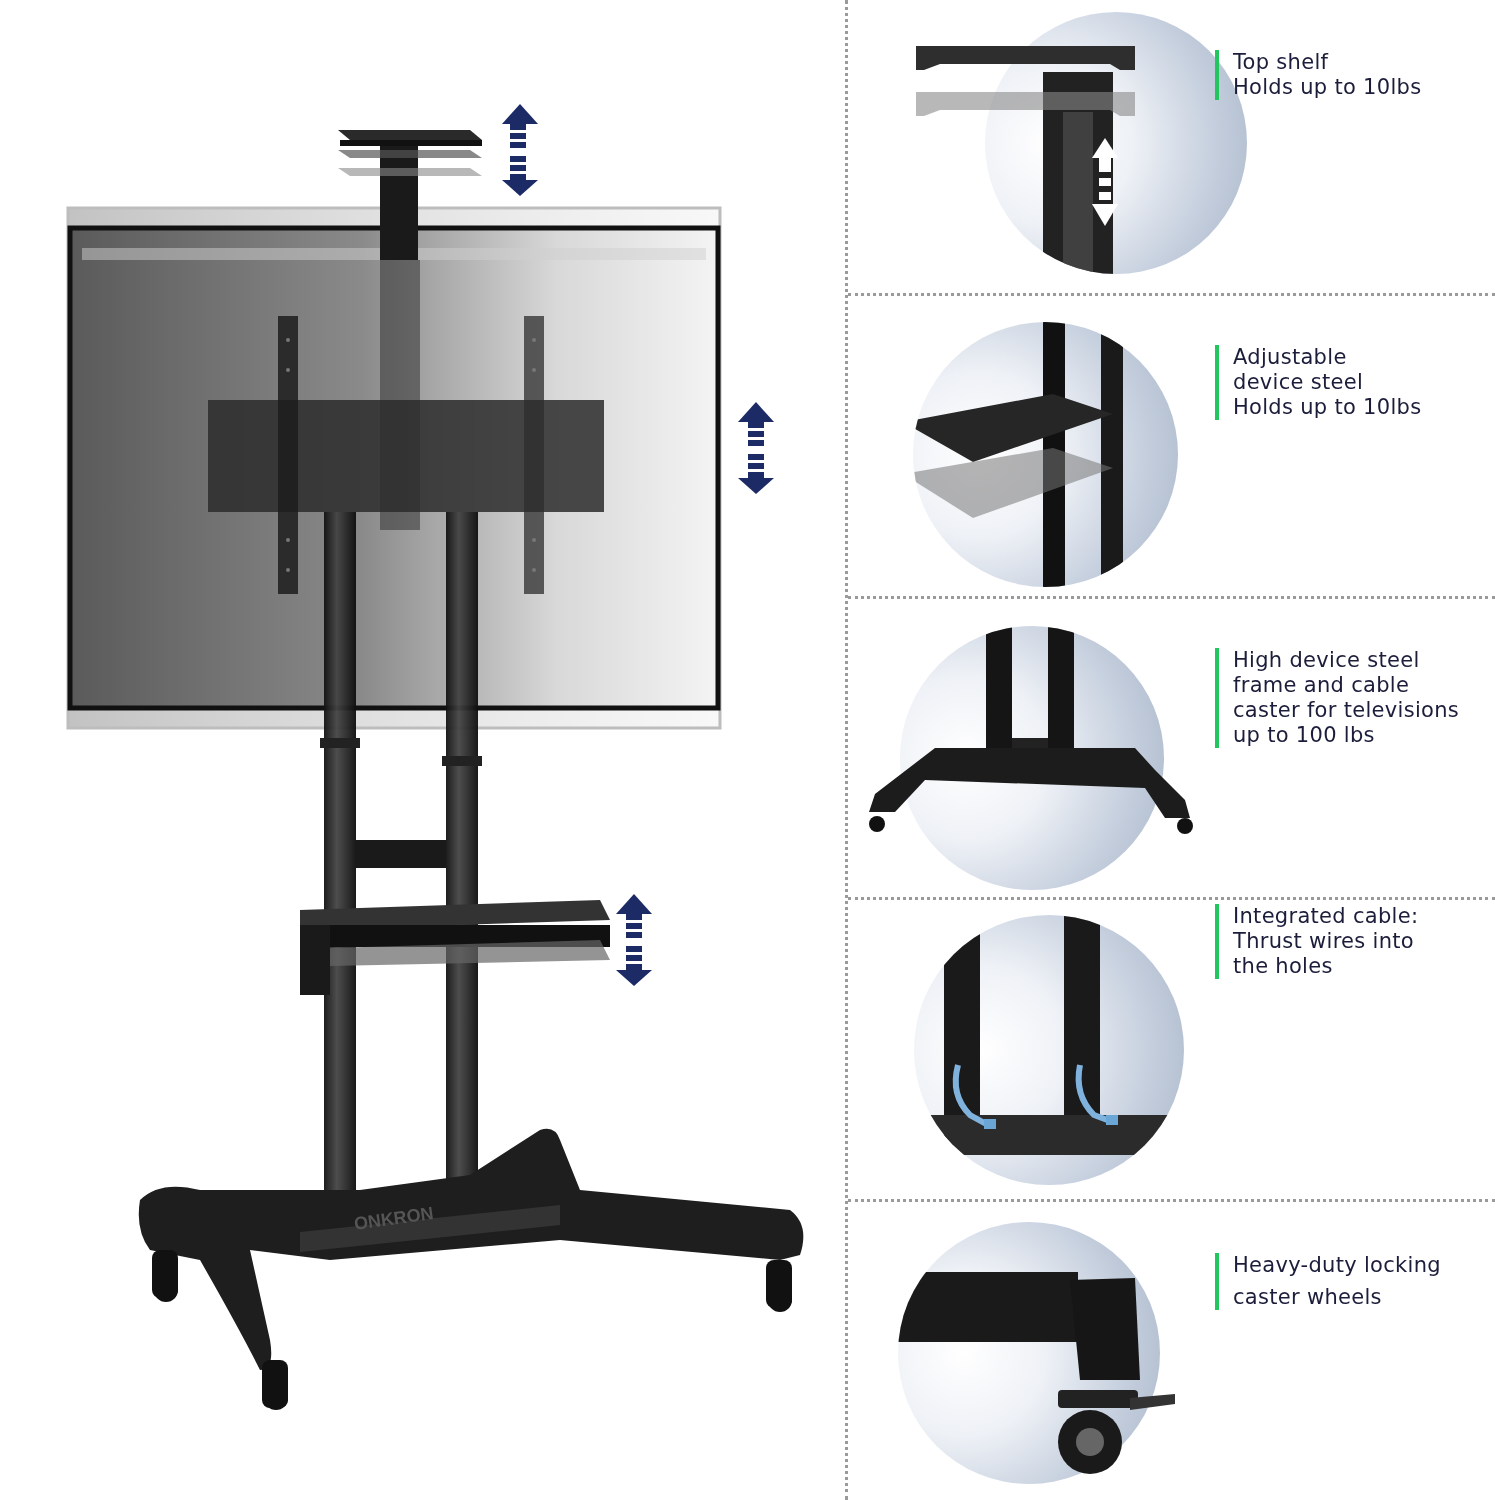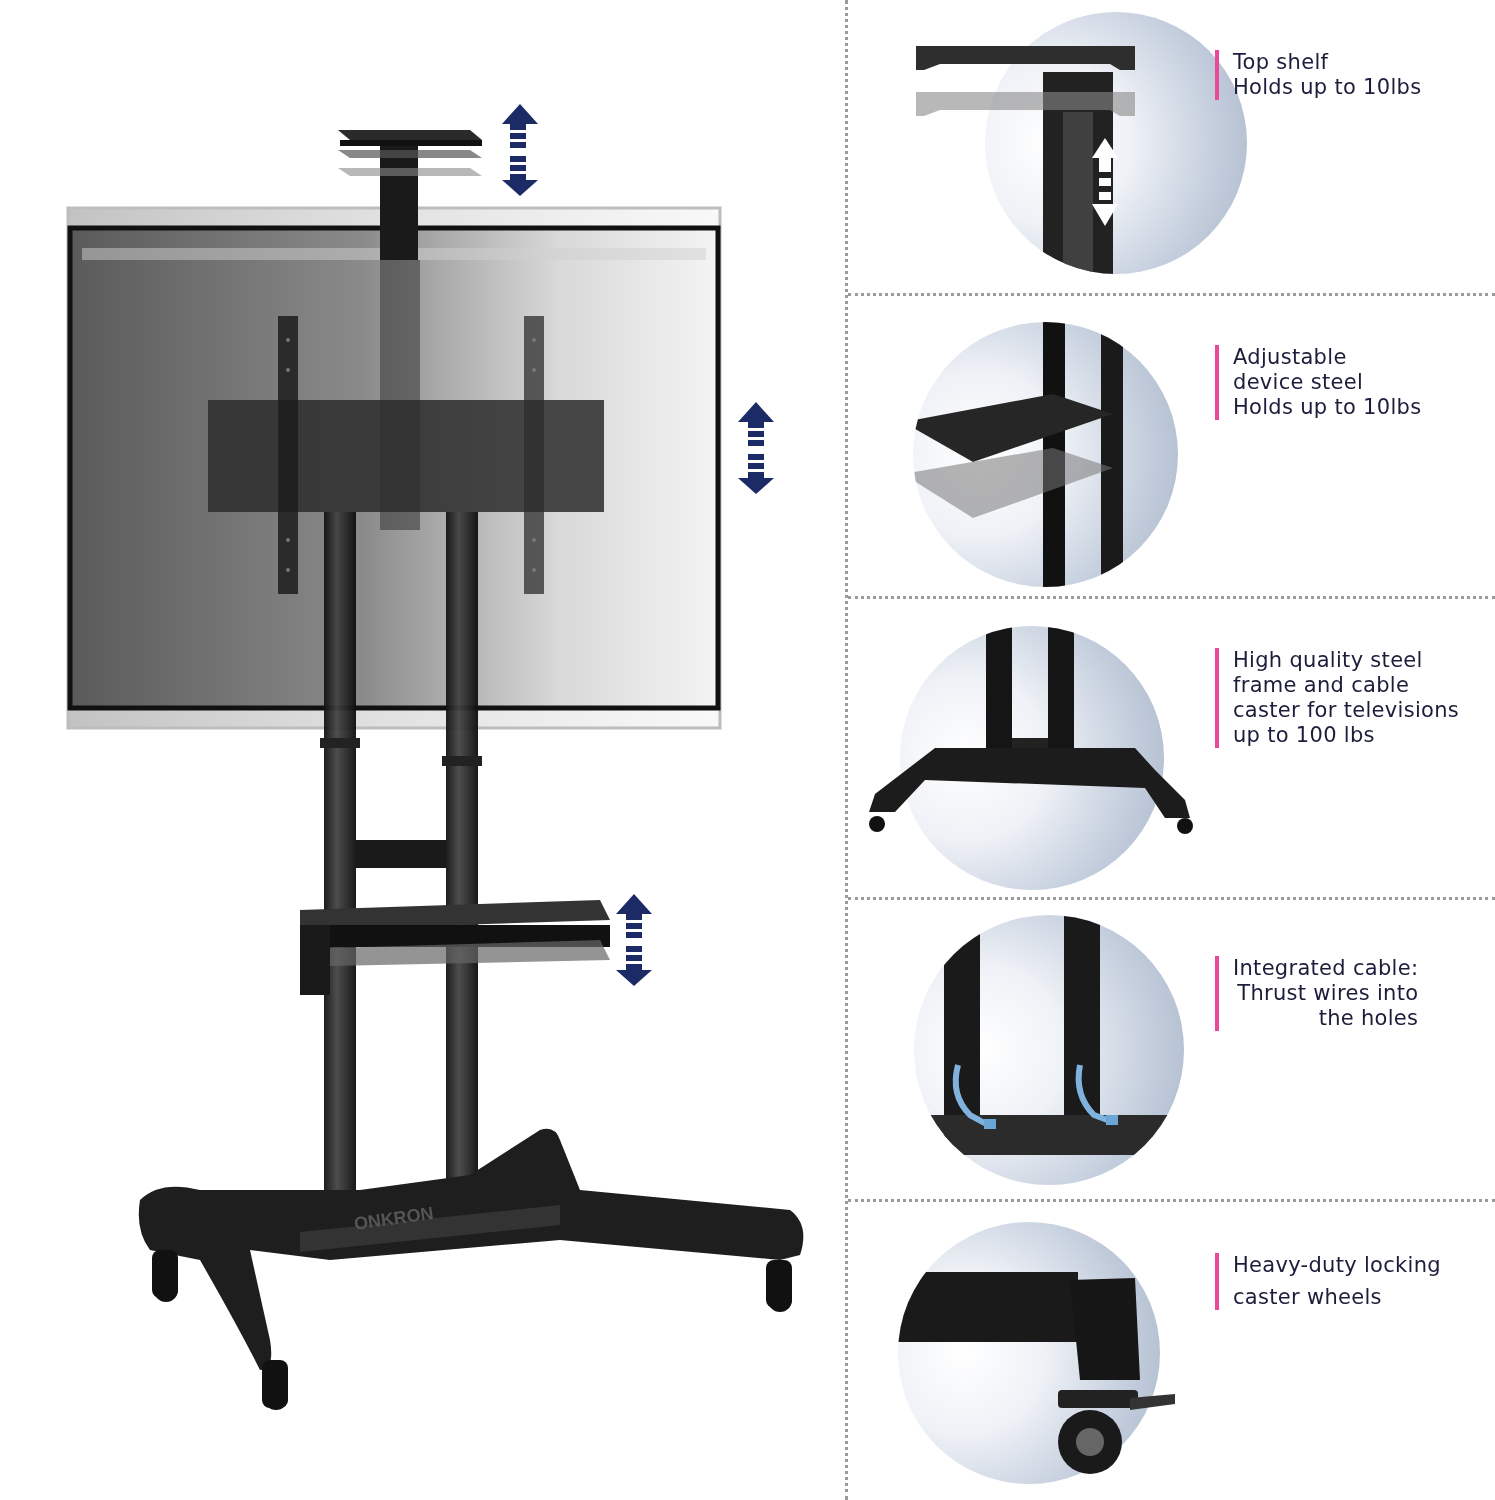"Top shelf" .feat { border-left: 4px solid #ec4899 -> 4px solid #22c55e }
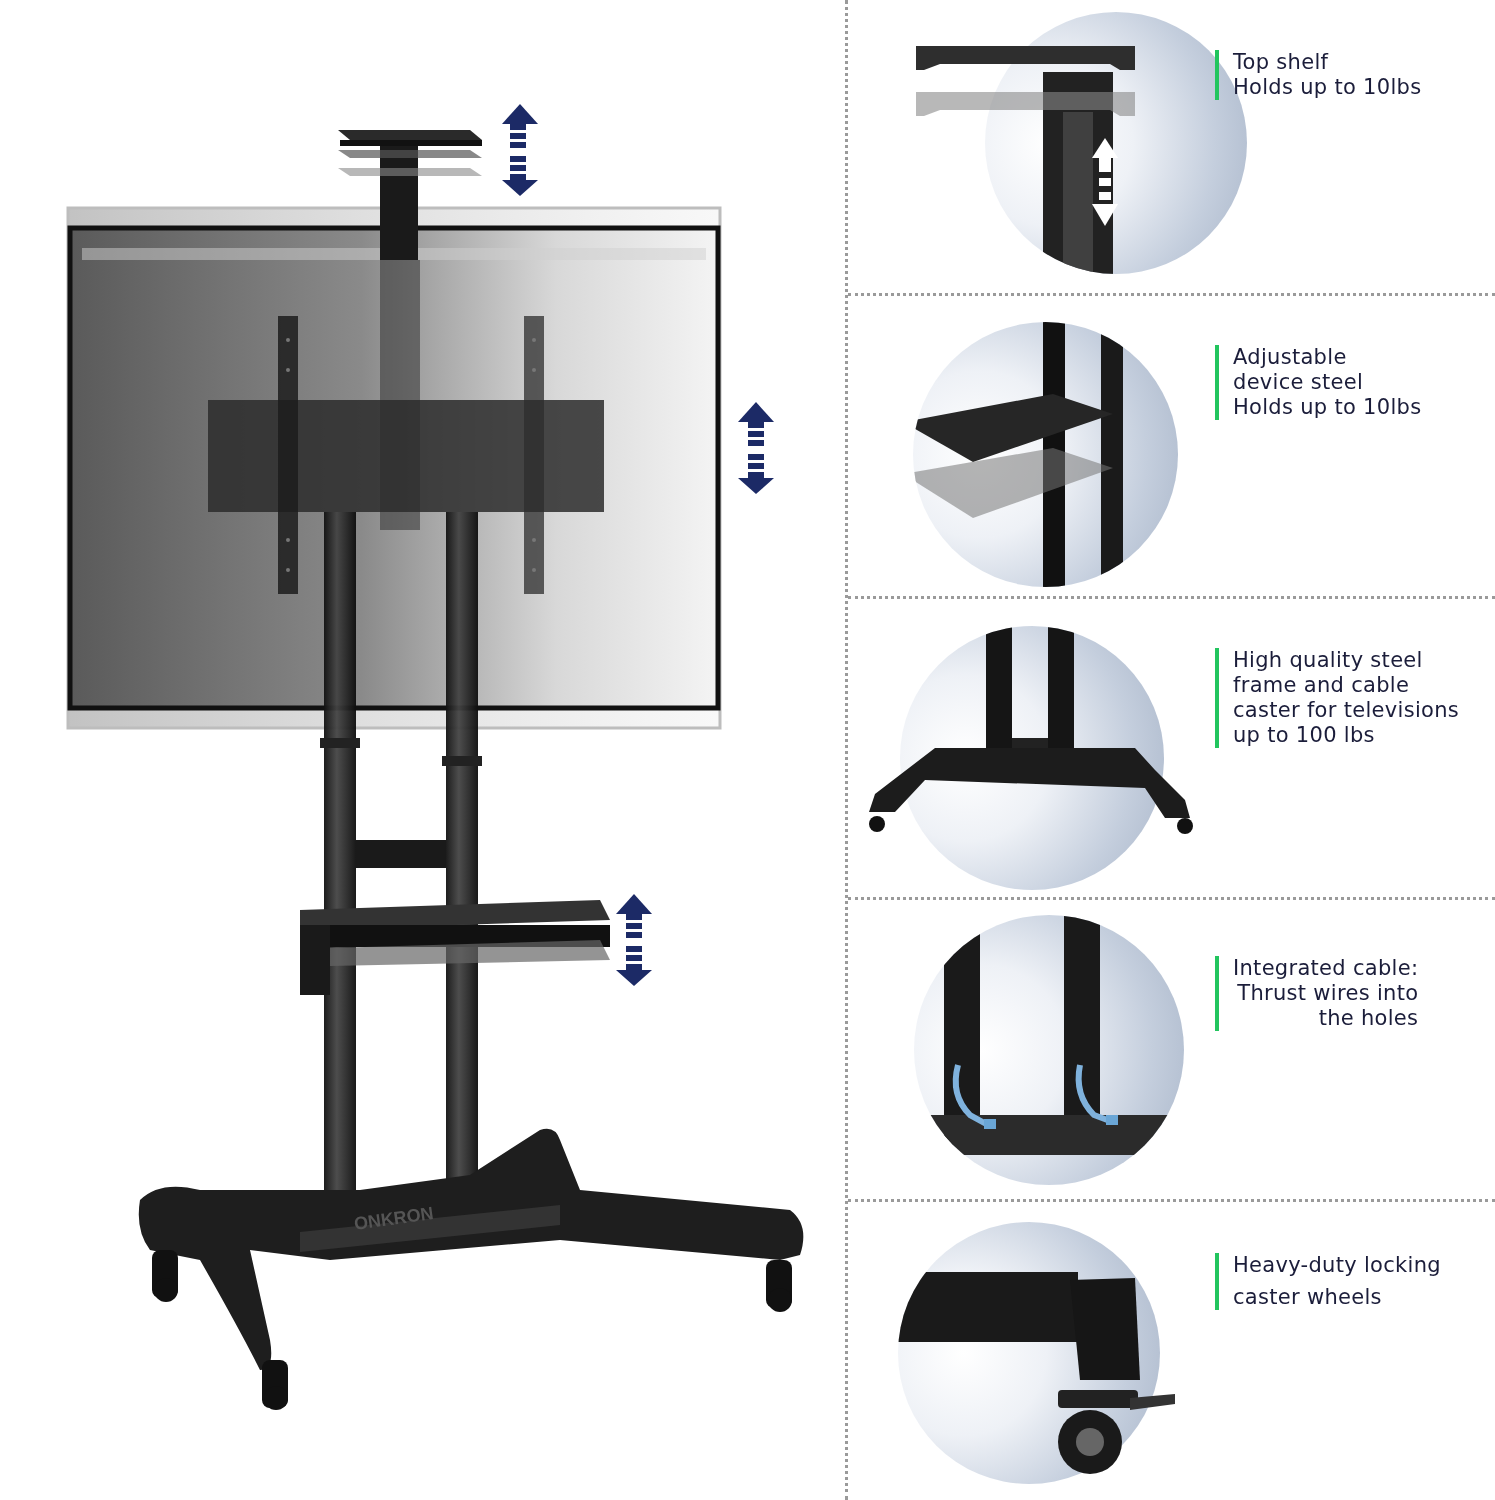"High quality steel" span { text: quality -> device }
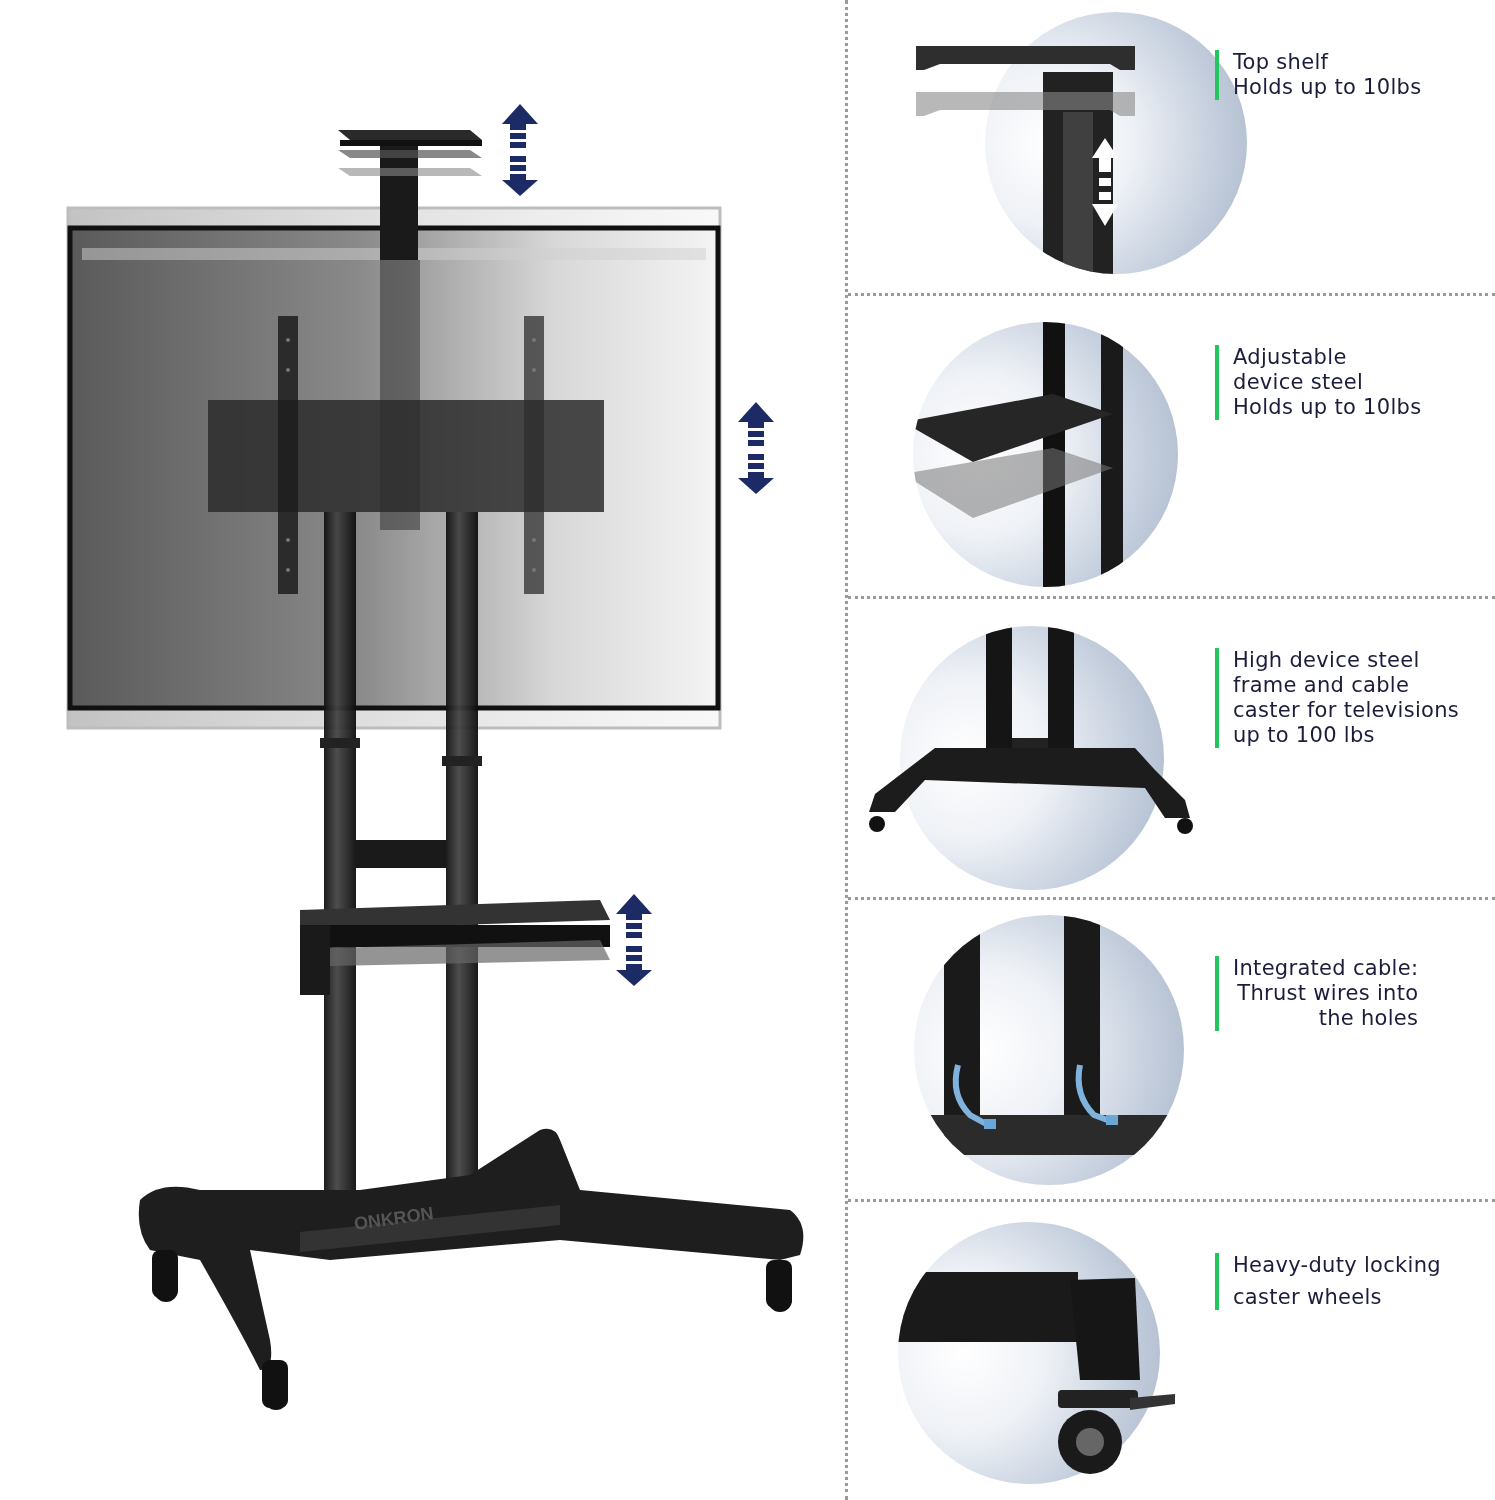"Integrated cable:" div.feat { text-align: right -> none; top: 956px -> 904px }
